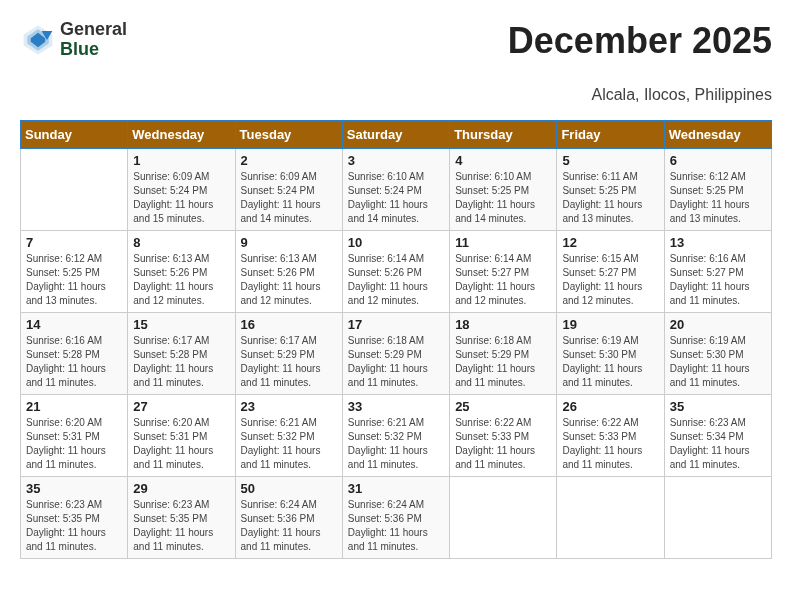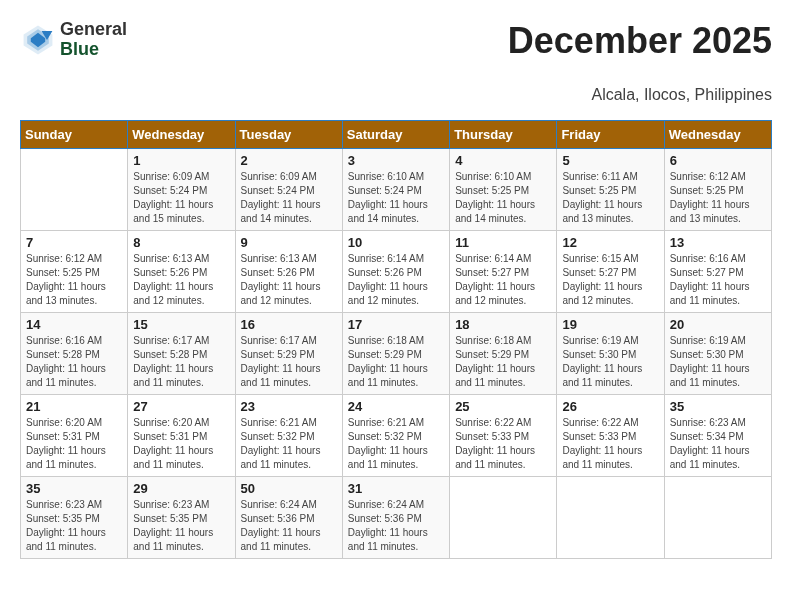"24" span.day-number { text: 24 -> 33 }
